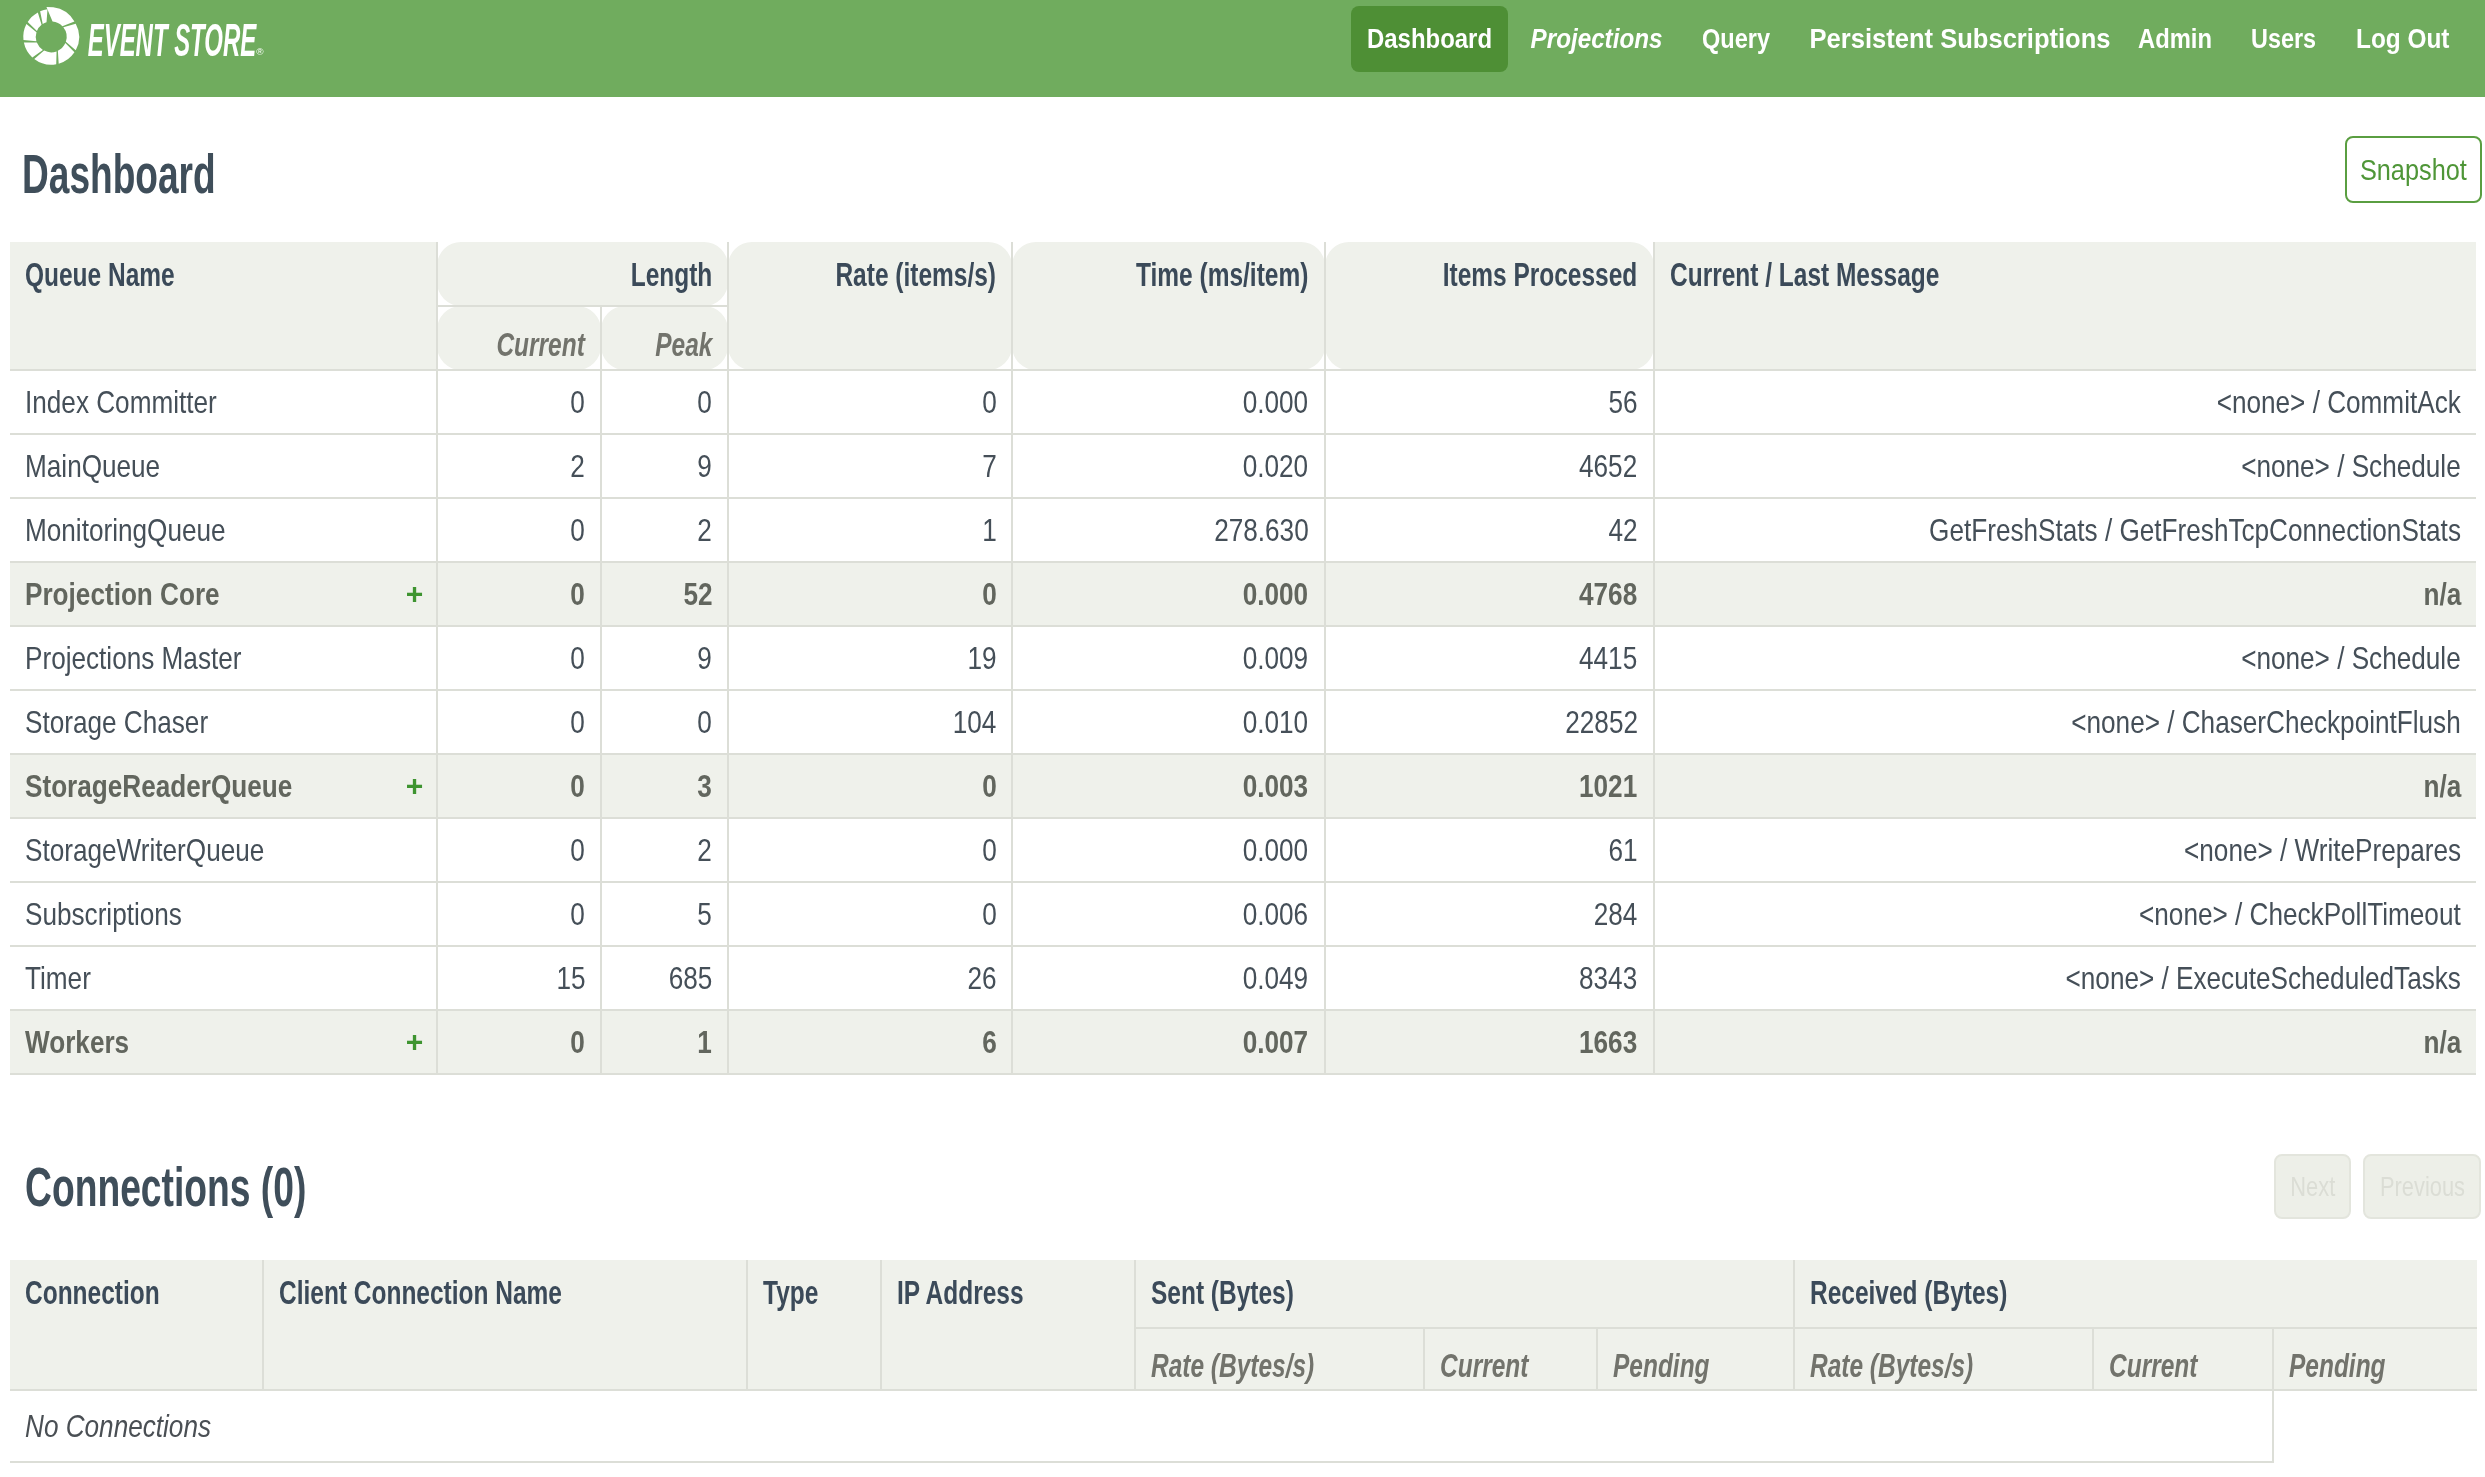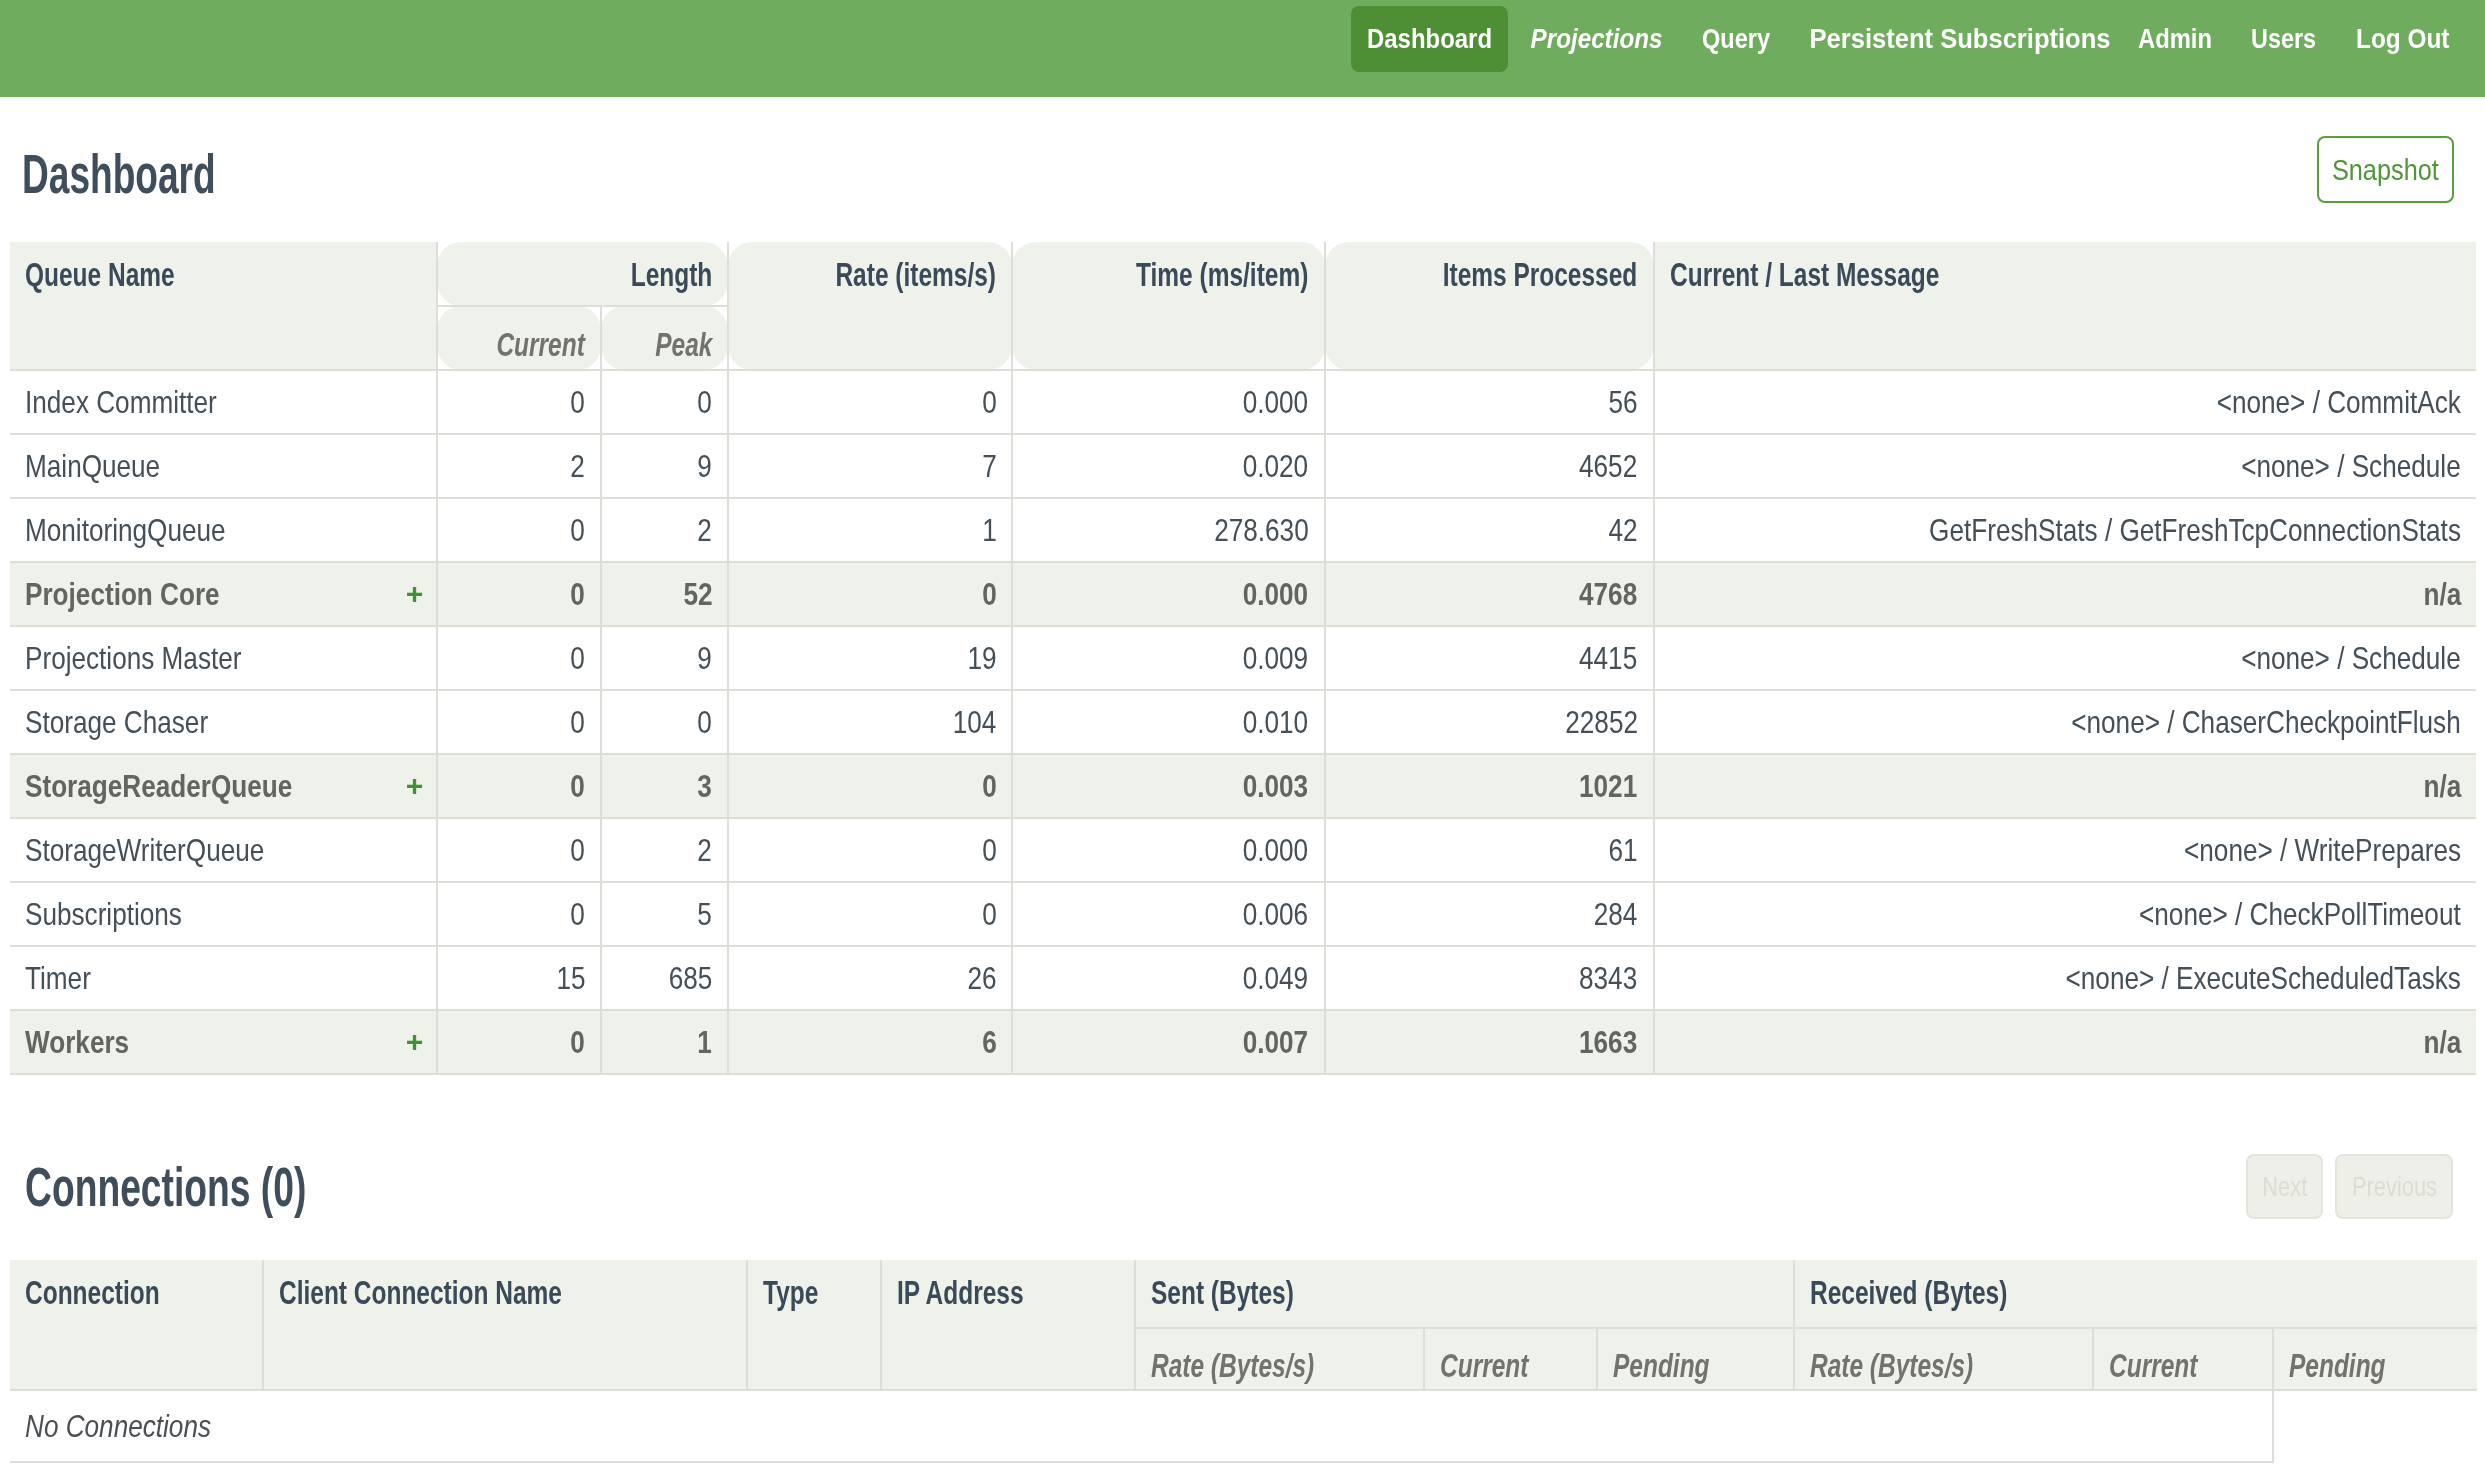"EVENT STORE" div.brand { html: none -> <div> <svg> <g> <path></path> <path></path> <path></path> <path></path> <path></path> <path></path> <path></path> <path></path> </g> <text>EVENT STORE</text> <text>®</text> </svg> </div> }
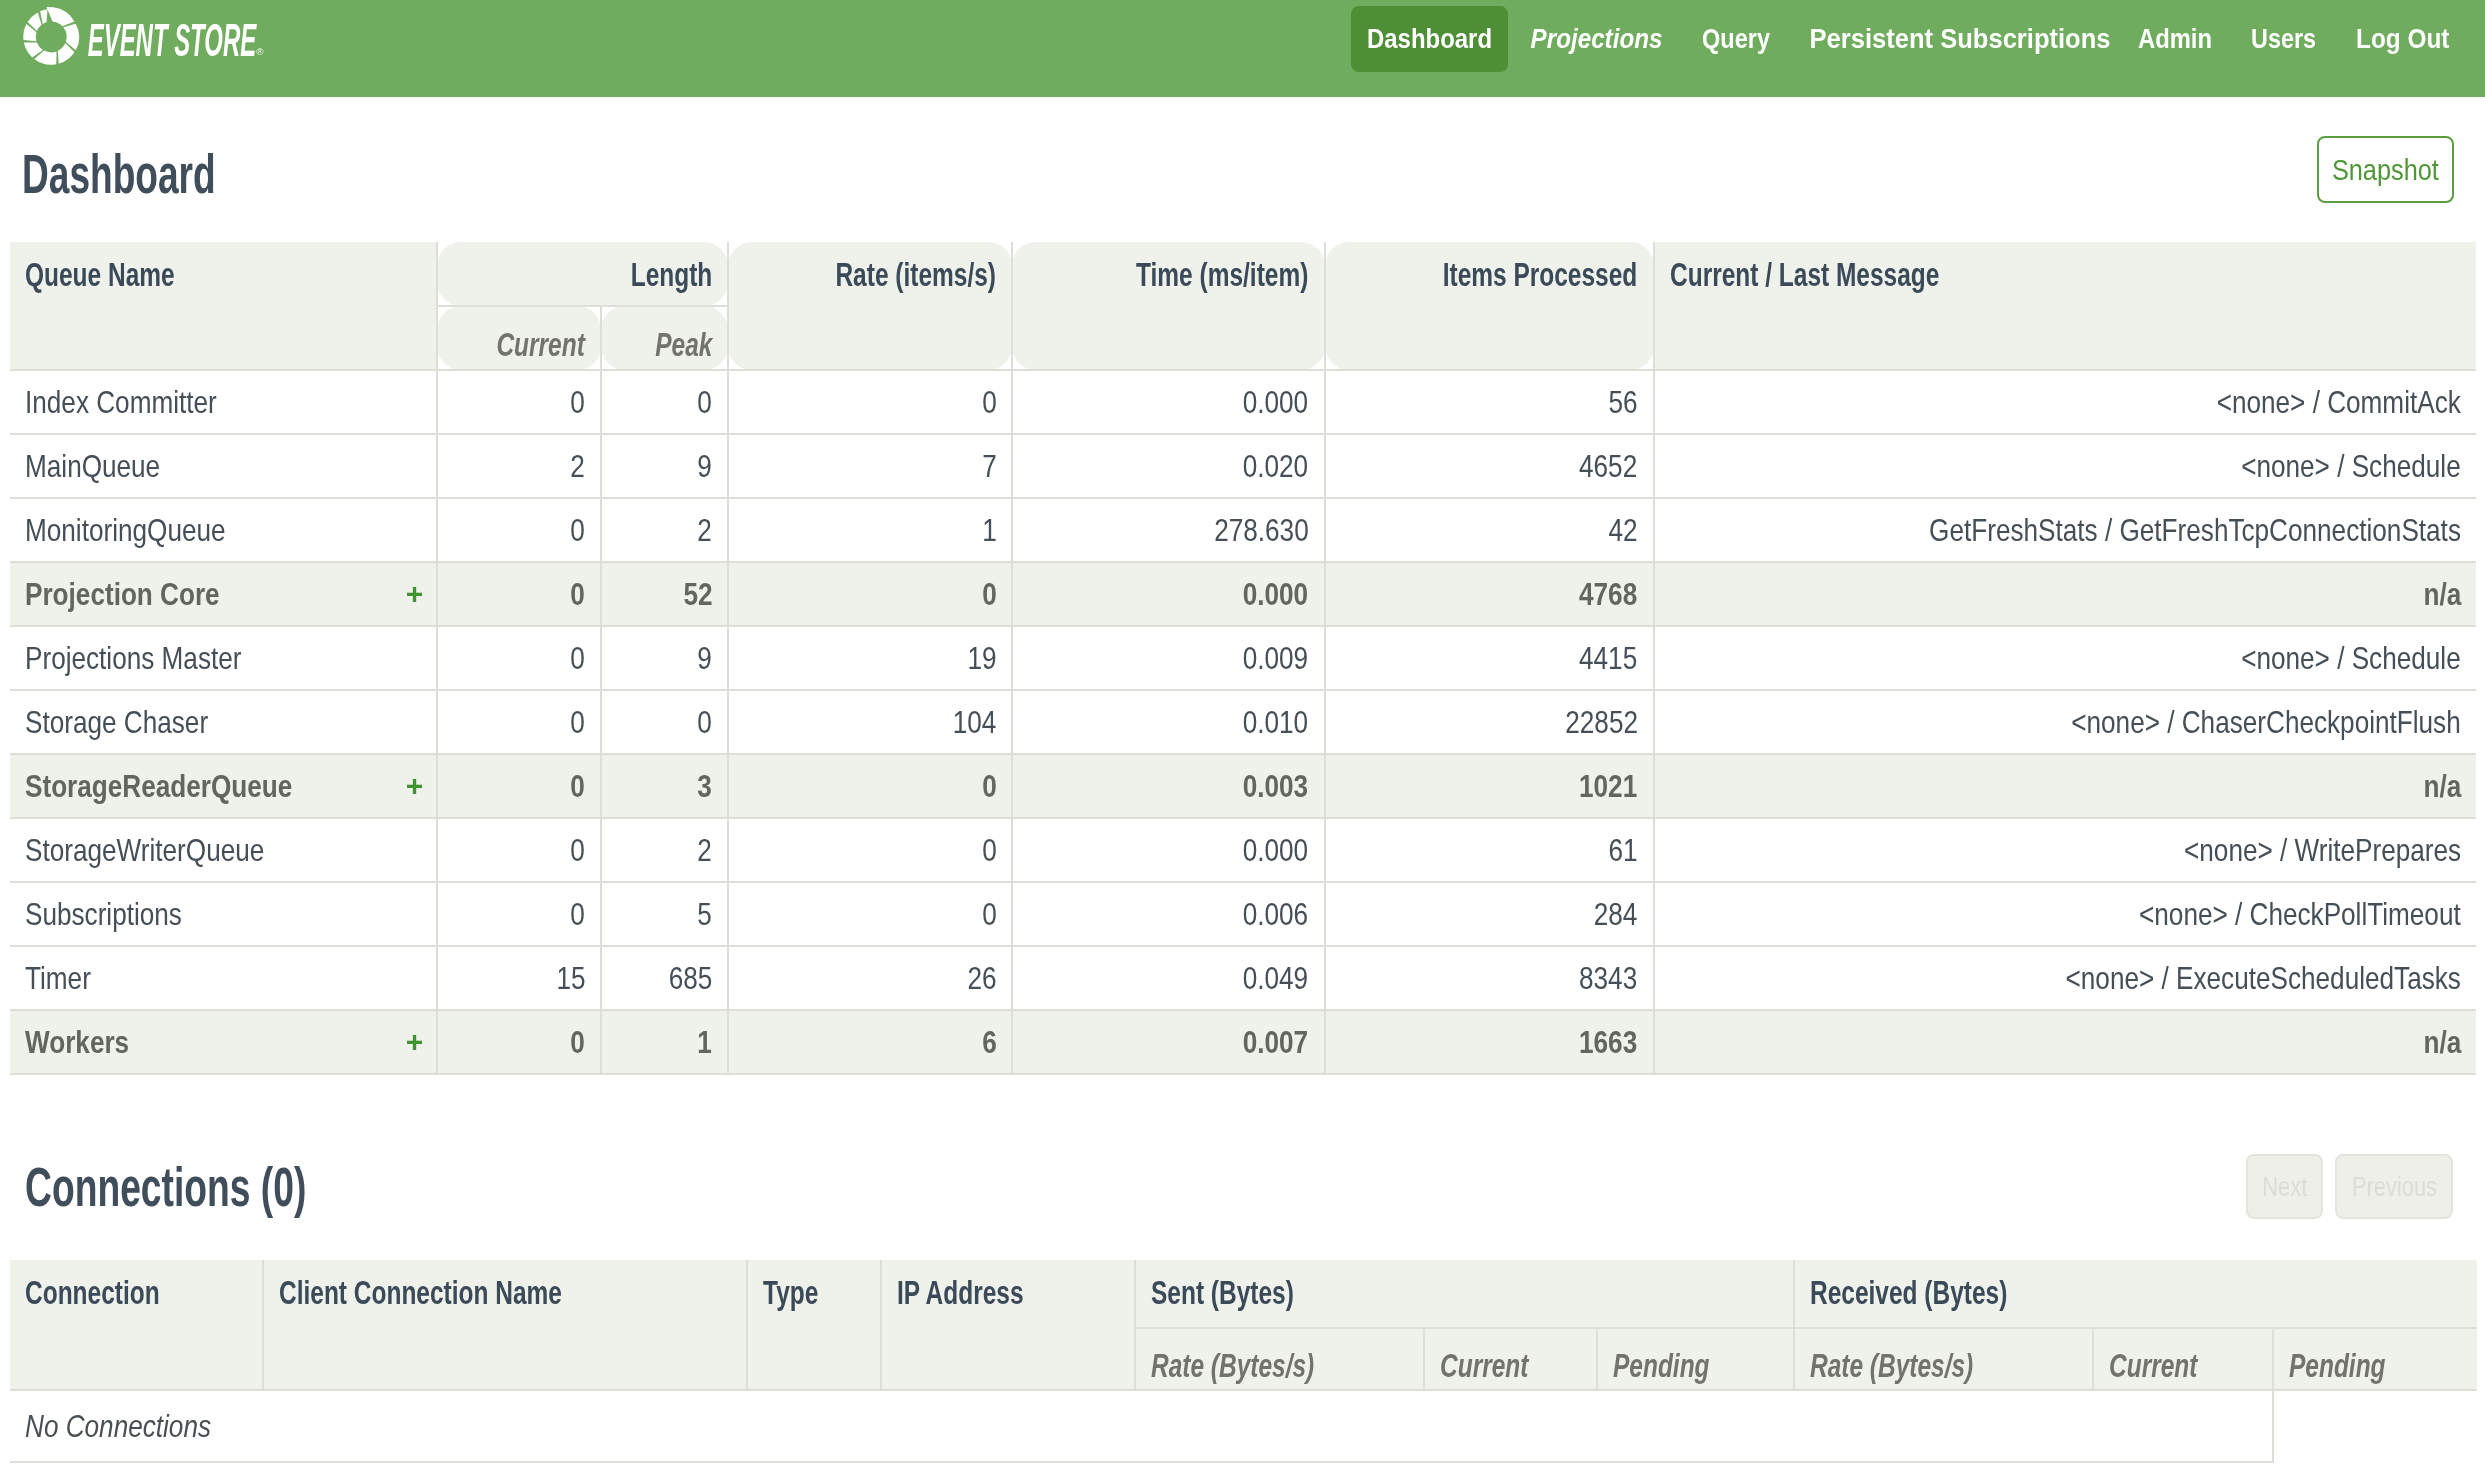"Snapshot" button { margin-left: none -> 28px }
